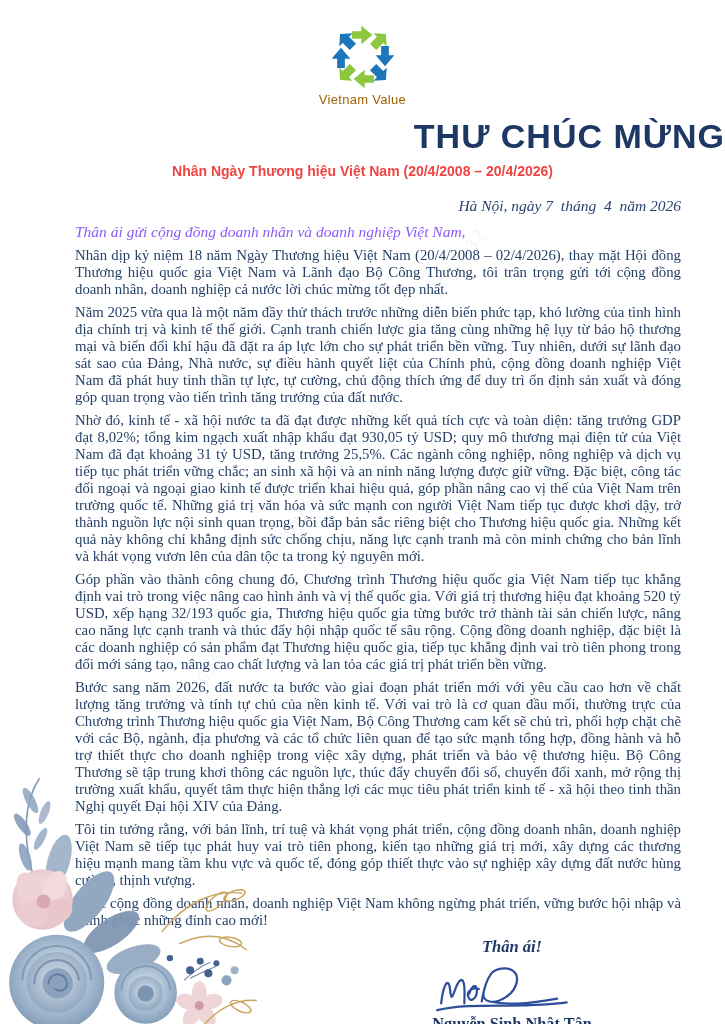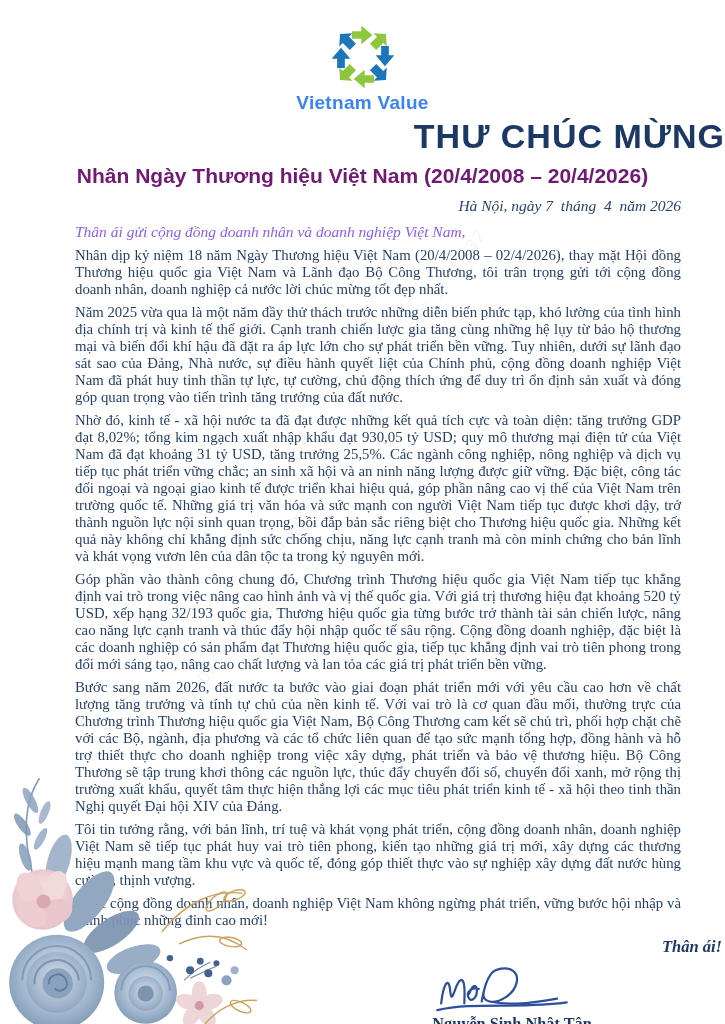"Vietnam Value" .brand { color: #3b82f6 -> #a16207; font-size: 19px -> 13px; font-weight: 700 -> 400 }
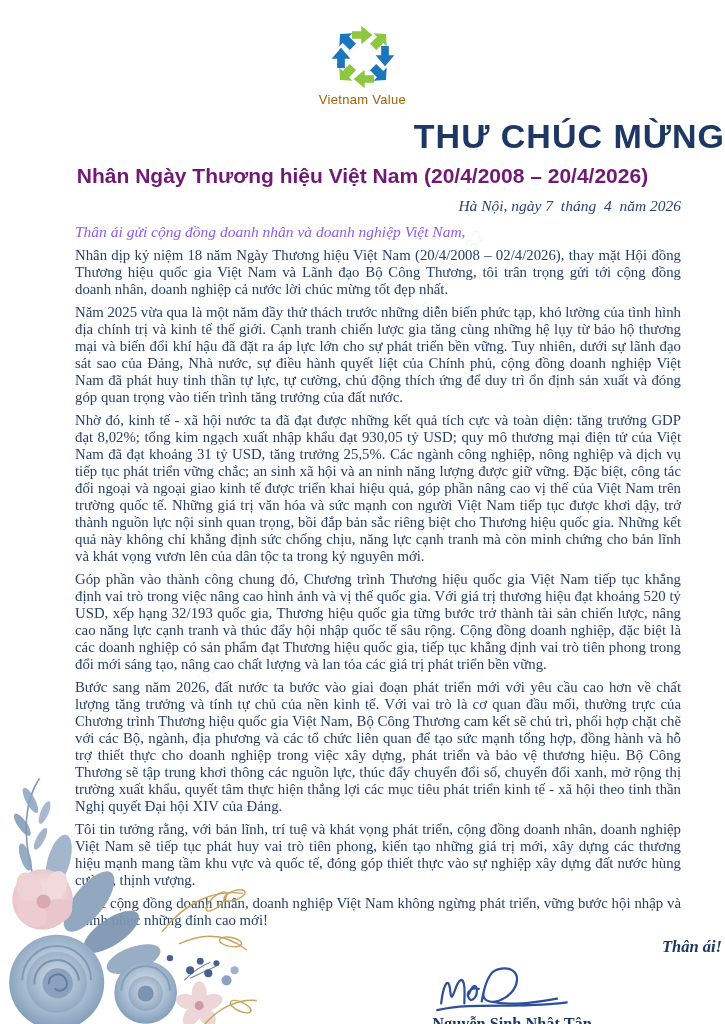"Nhân Ngày Thương hiệu Việt" .subtitle { color: #701a75 -> #ef4444; font-size: 21px -> 14px }
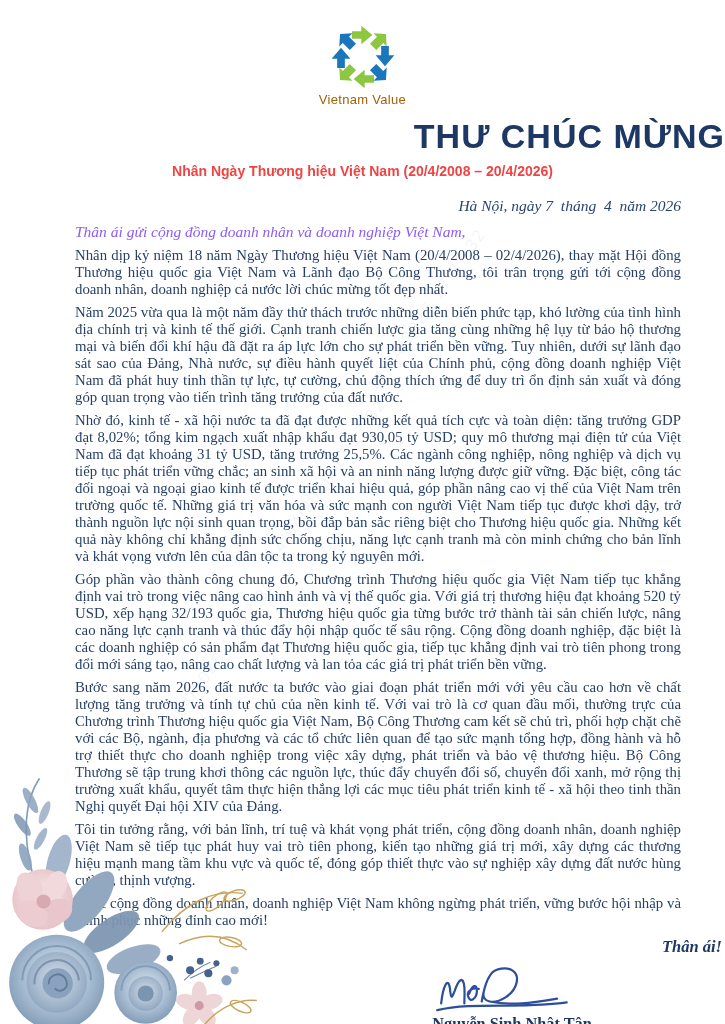"Thân ái!" .closing { text-align: right -> none }
